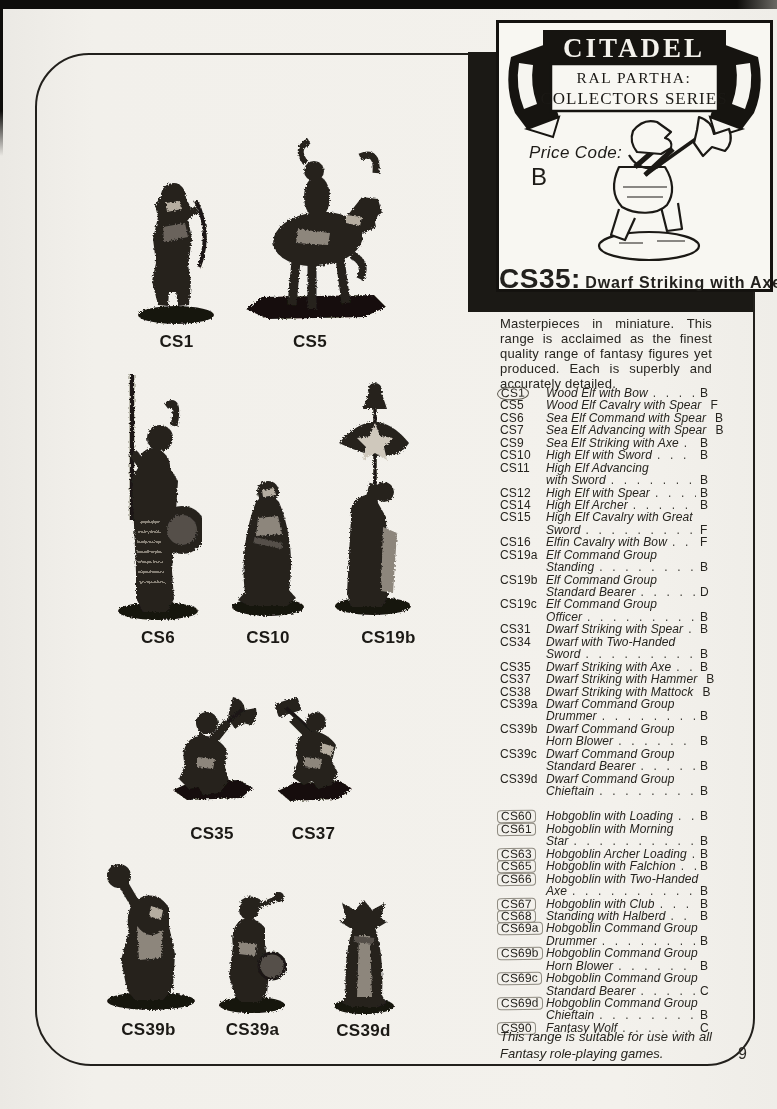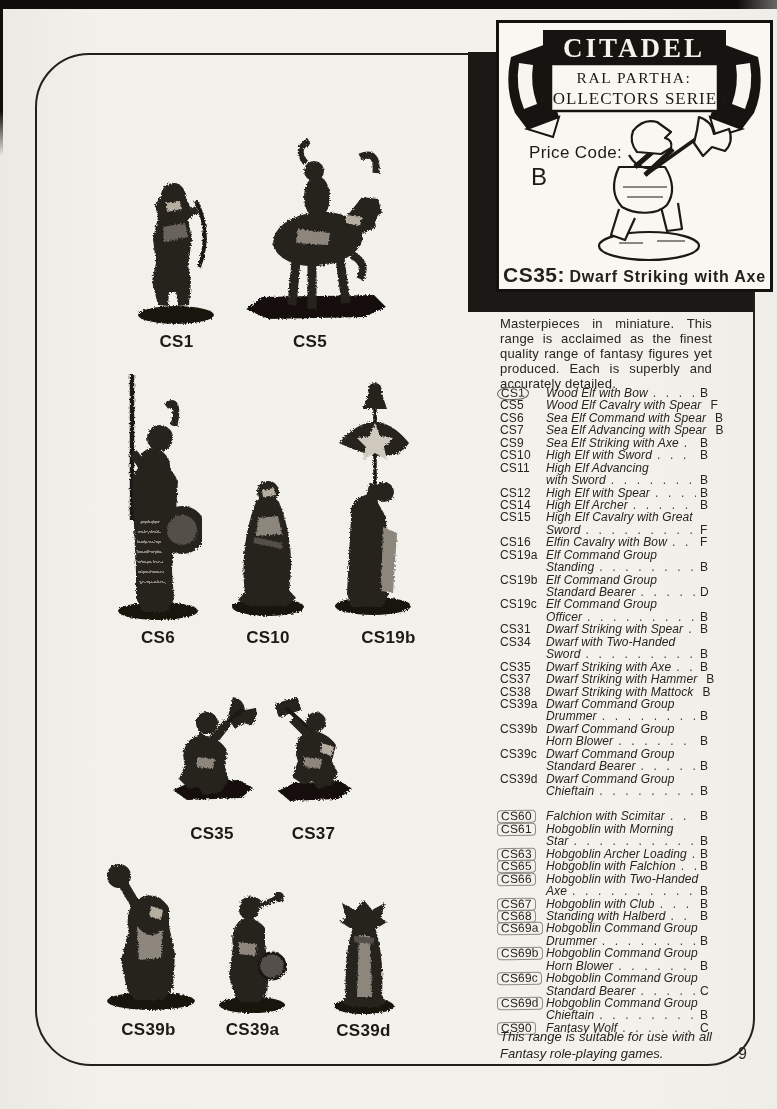"Price Code:" .pc-label { font-style: none -> italic }
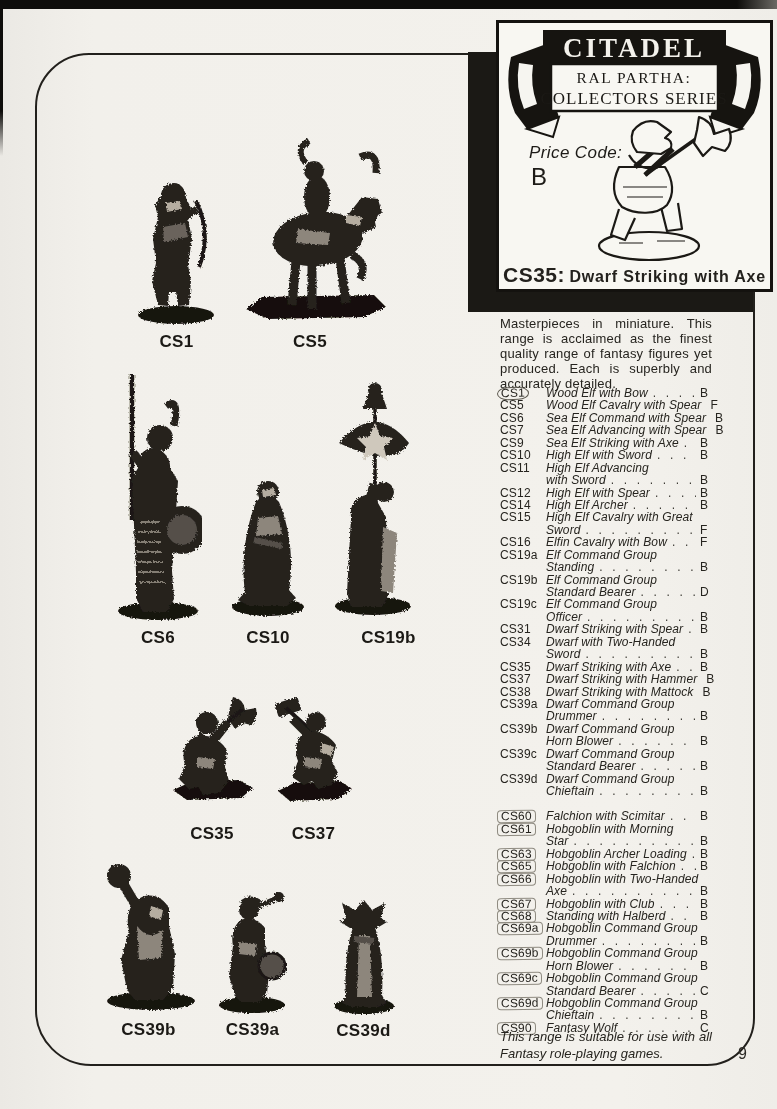"CS35:" .caption .ccode { font-size: 21px -> 28px }
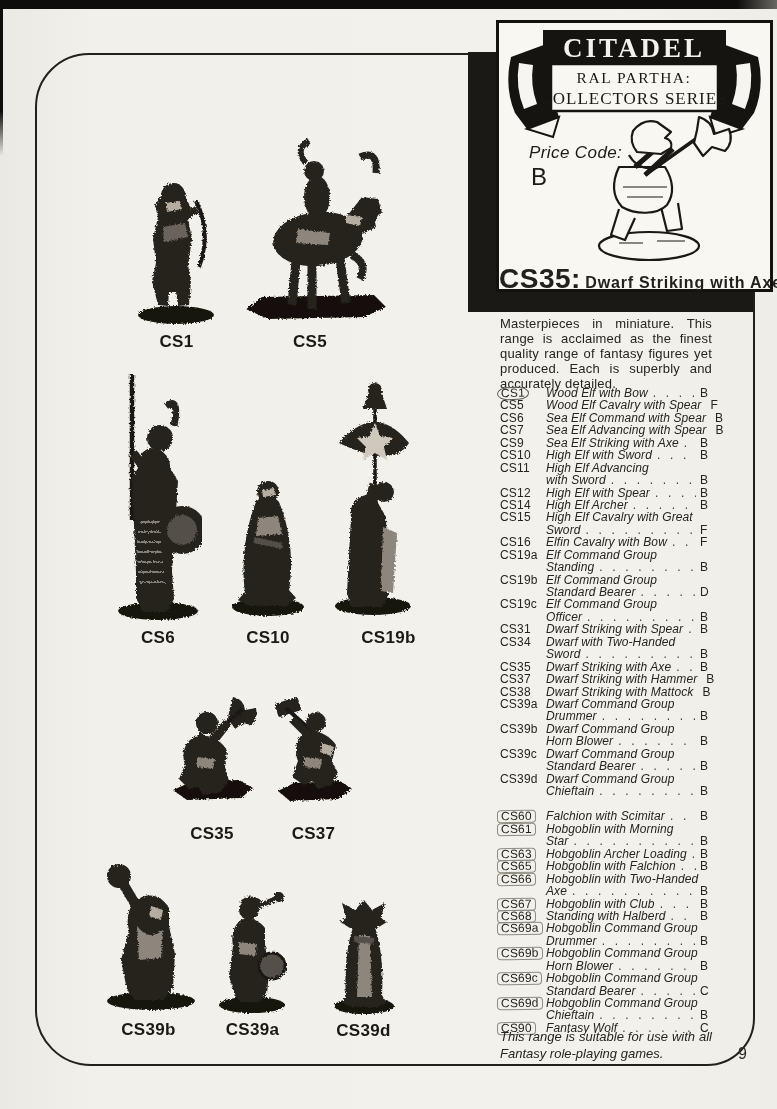"Falchion with Scimitar" span.nm { text: Falchion with Scimitar -> Hobgoblin with Loading }
